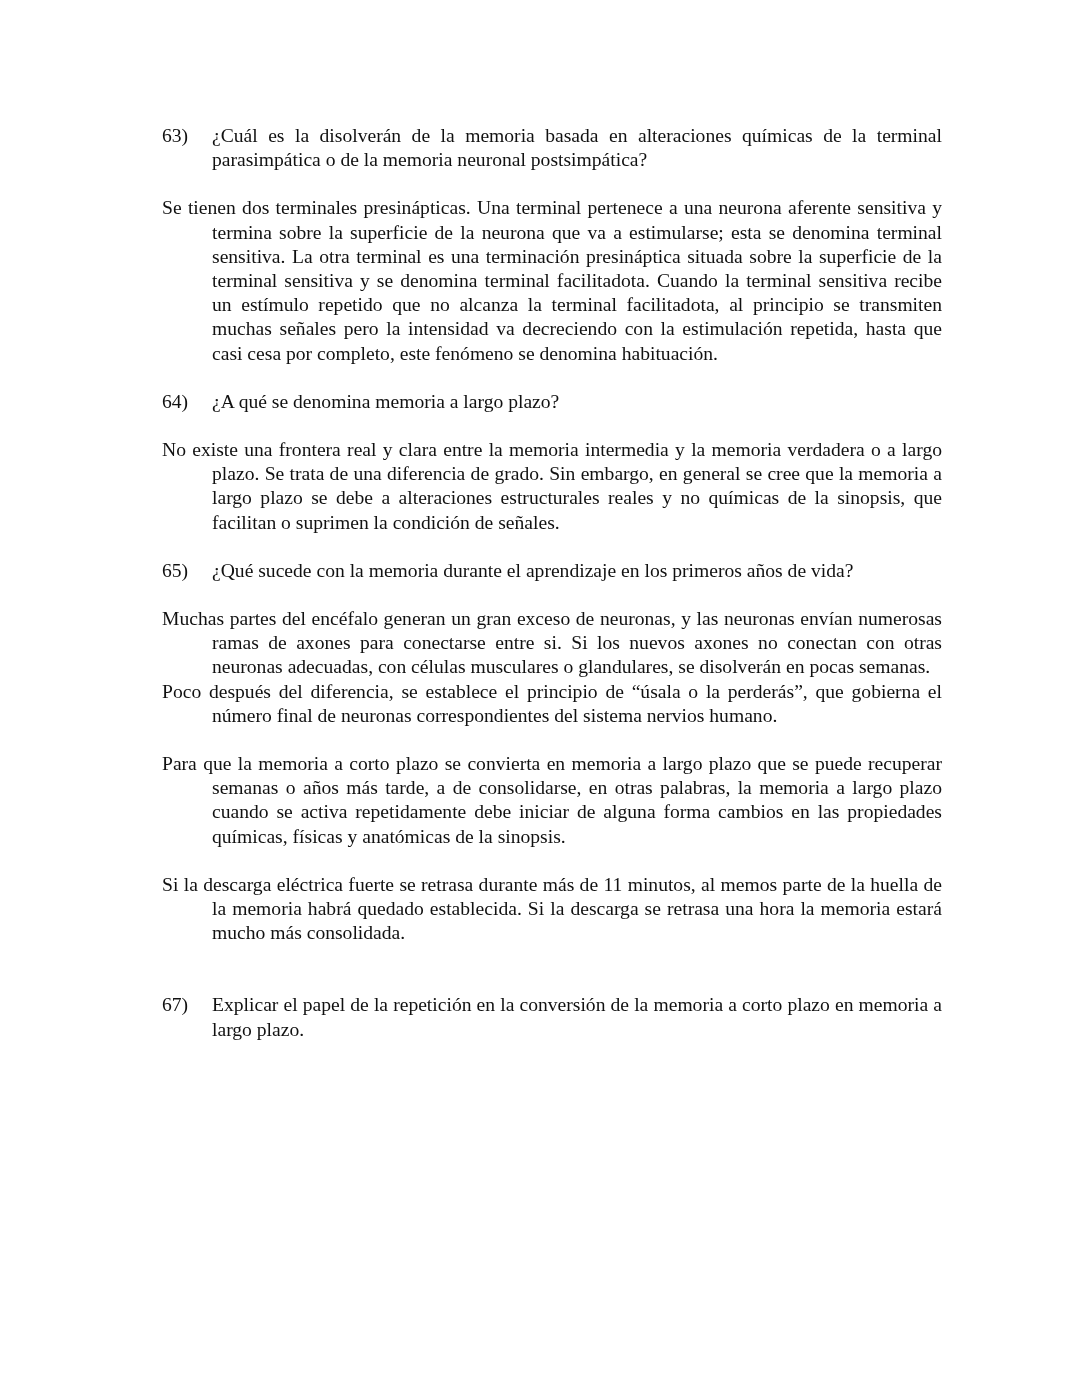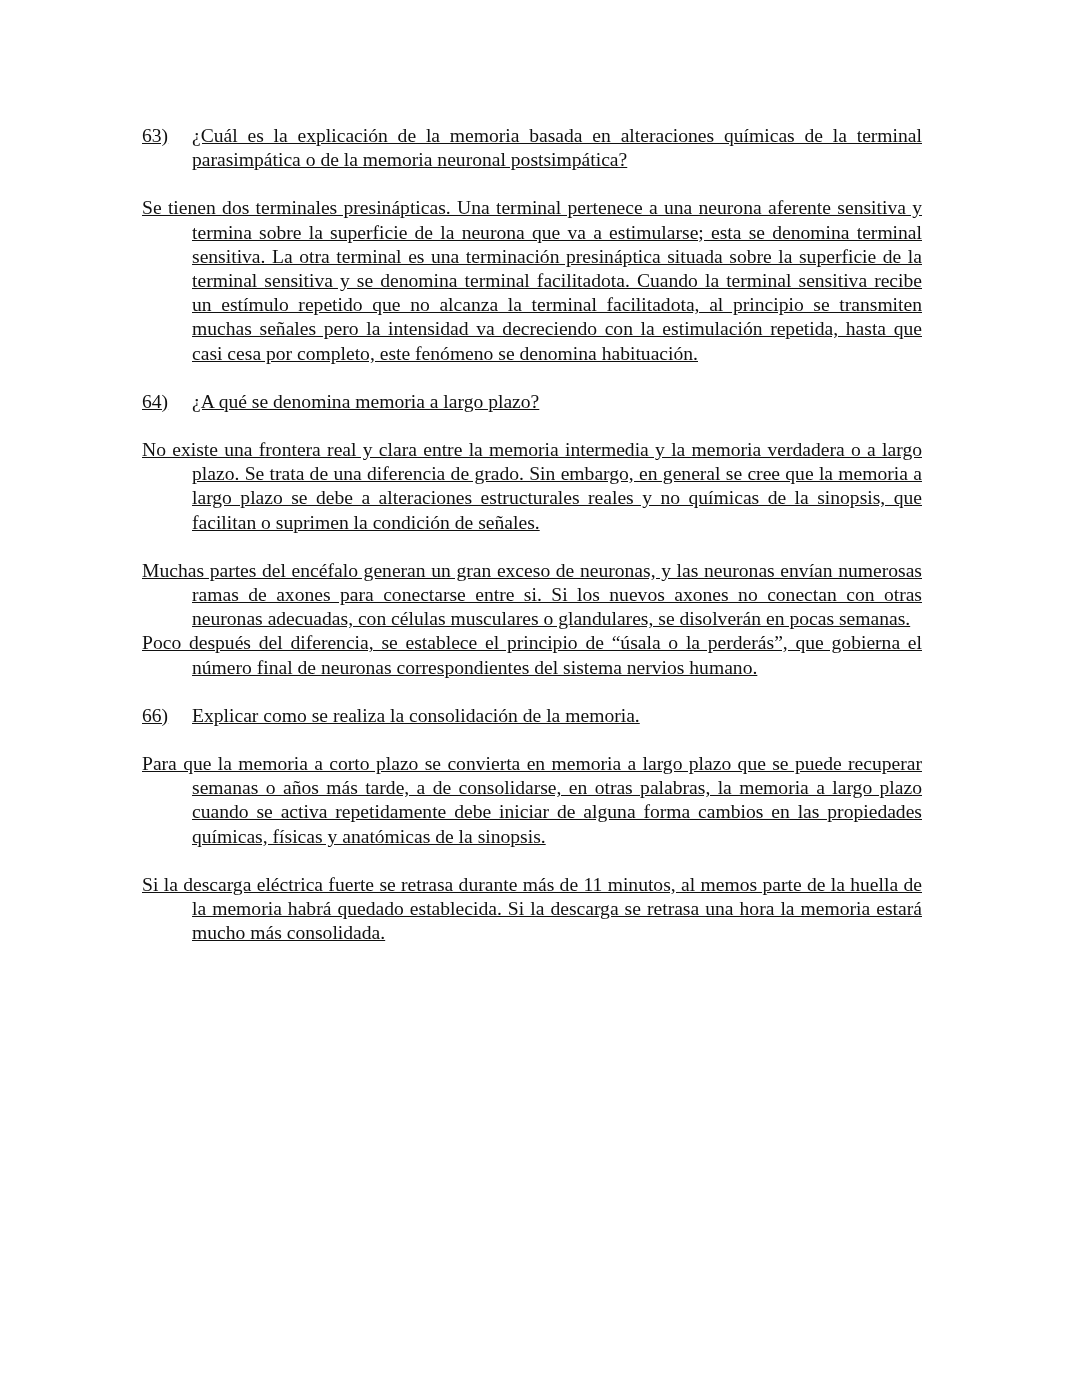"63)" .page { left: 142px -> 162px; text-decoration: underline -> none }
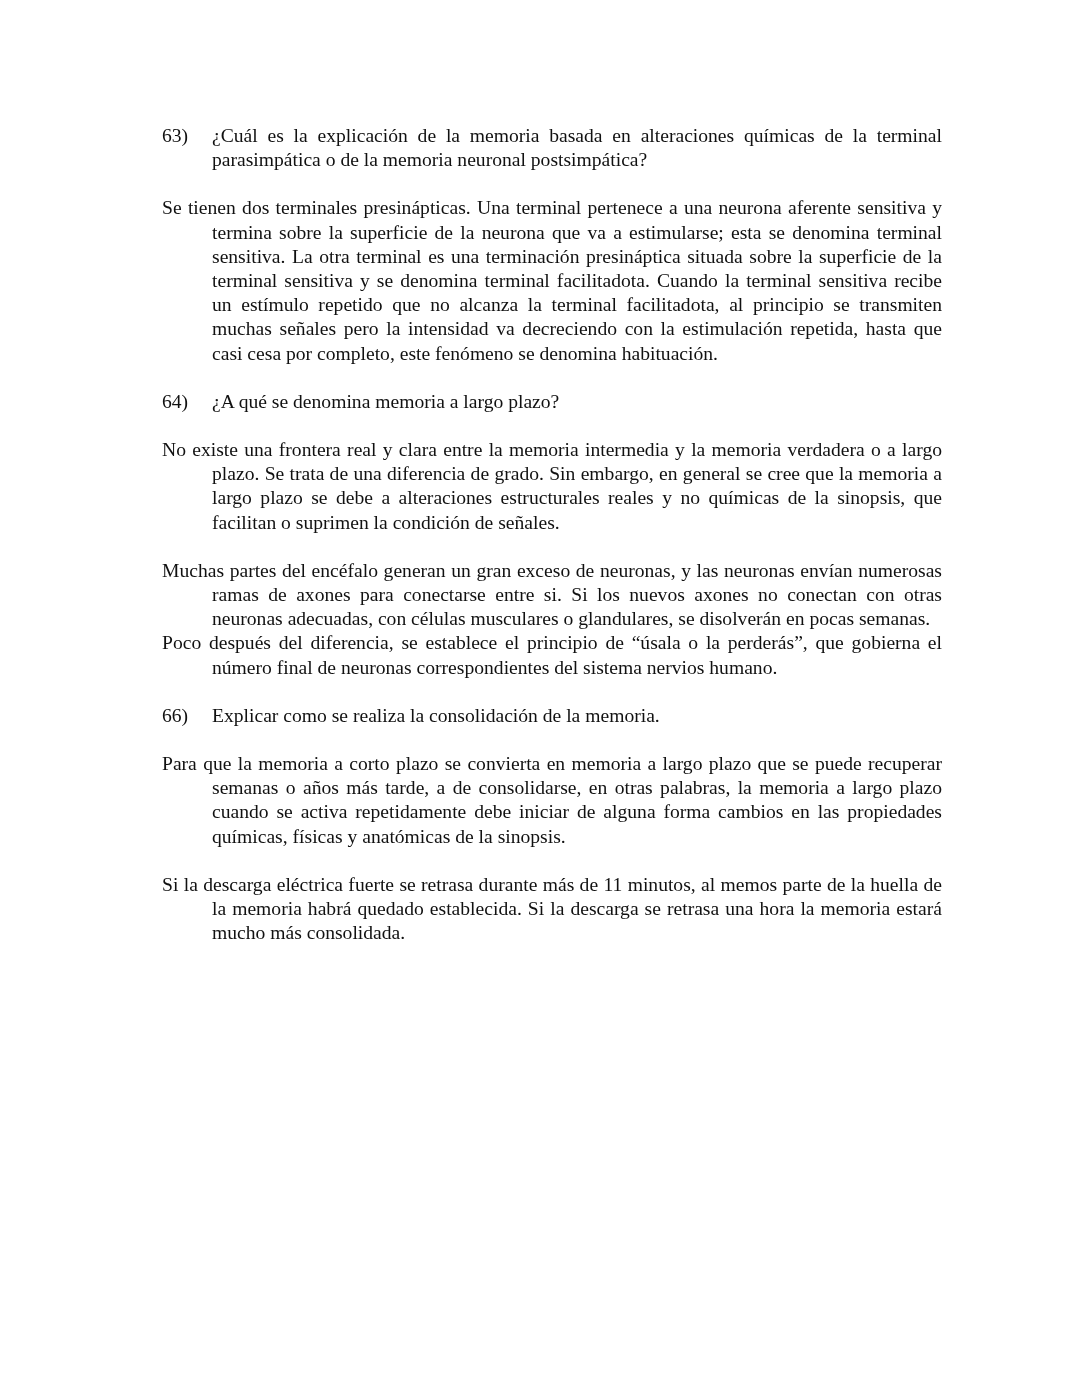"¿Cuál es la explicación de" span.text { text: explicación -> disolverán }
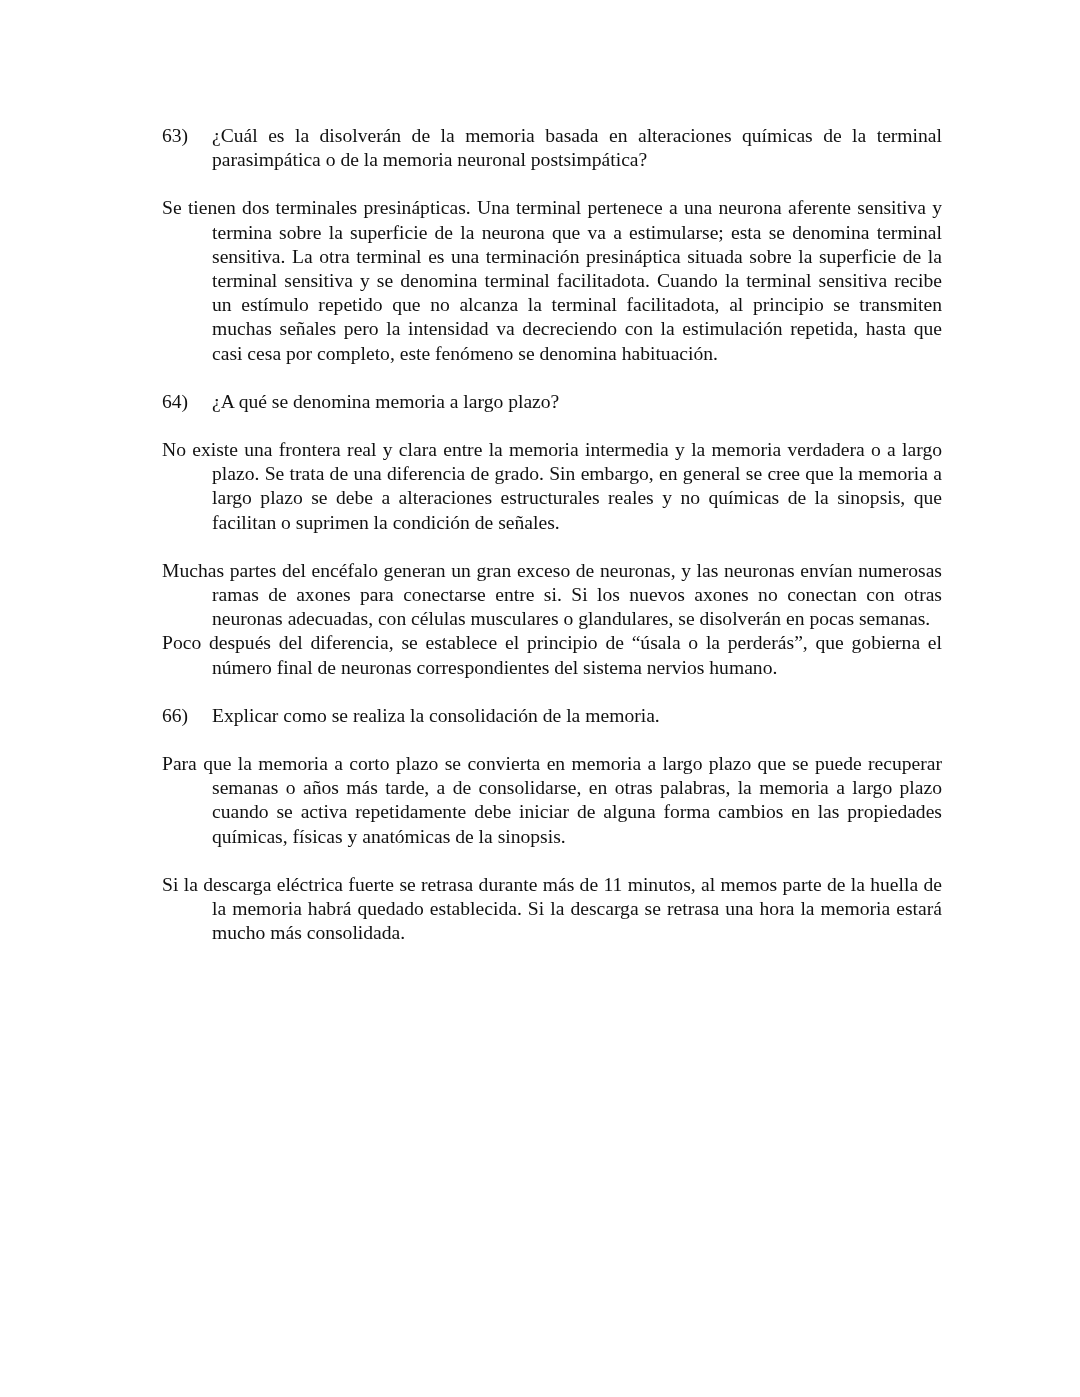"65)" div.q { html: none -> <div> <span>65)</span> <span>¿Qué sucede con la memoria durante el aprendizaje en los primeros años de vida?</span> </div> }
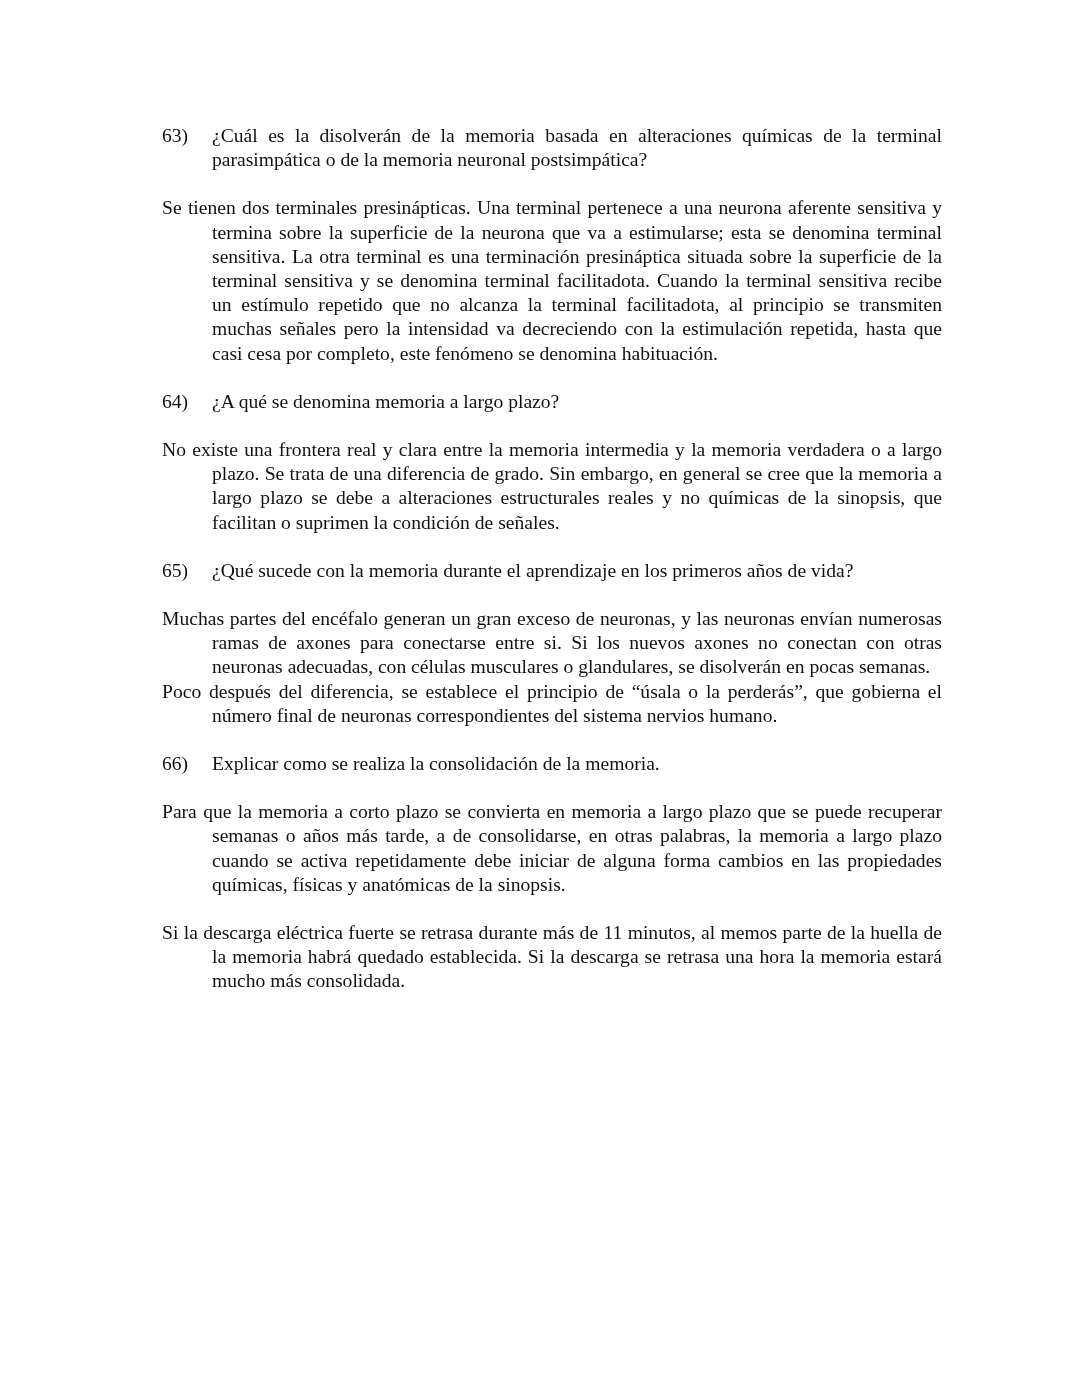"66)" div.q { html: <div> <span>66)</span> <span>Explicar como se realiza la consolidación de la memoria.</span> </div> -> none }
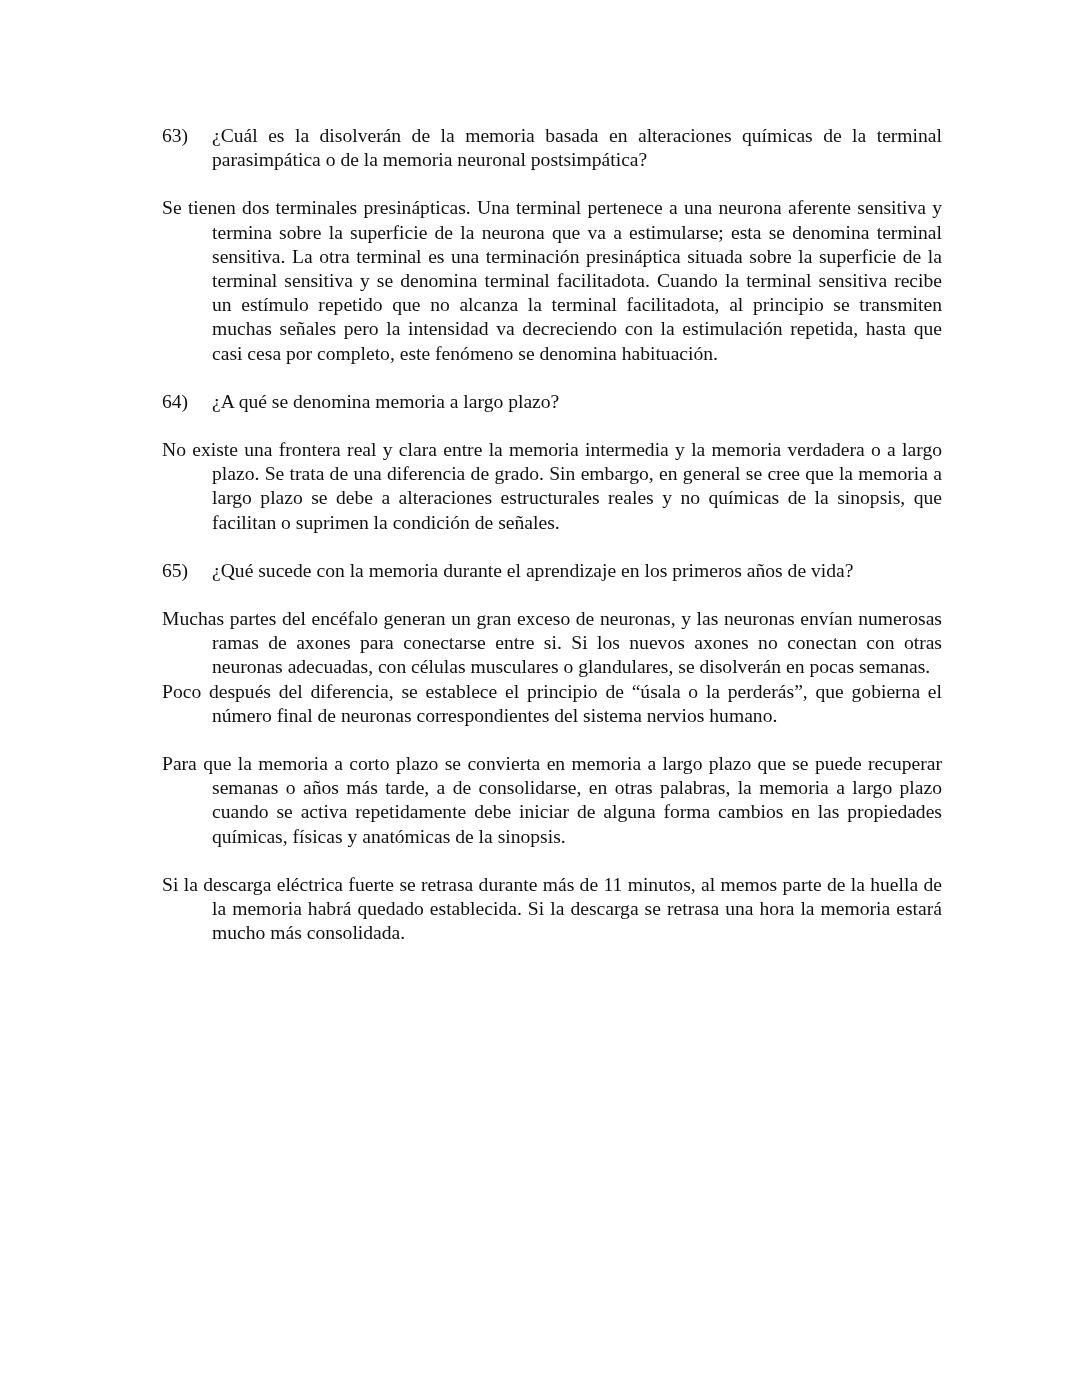"67)" div.q { html: none -> <div> <span>67)</span> <span> Explicar el papel de la repetición en la conversión de la memoria a corto plazo en memoria a largo plazo.</span> </div> }
